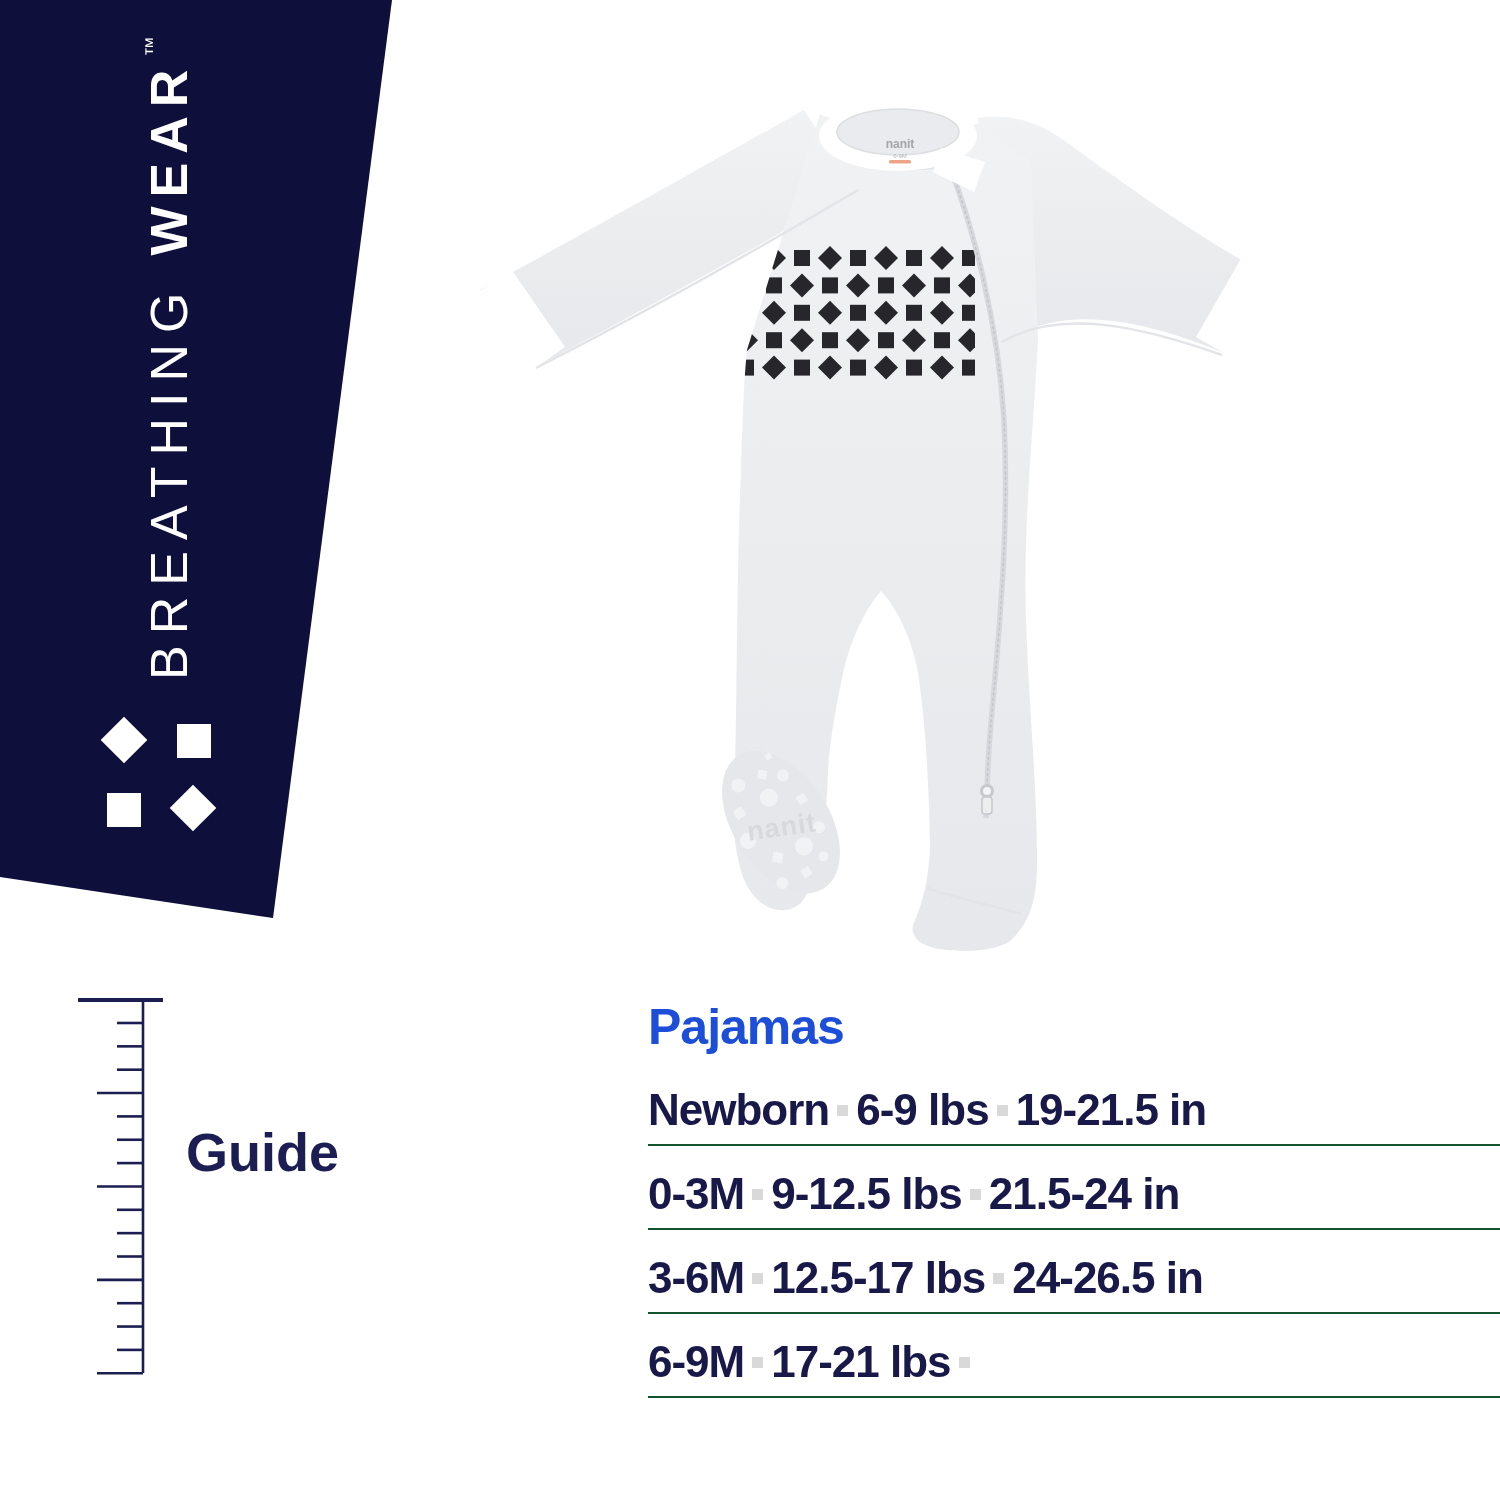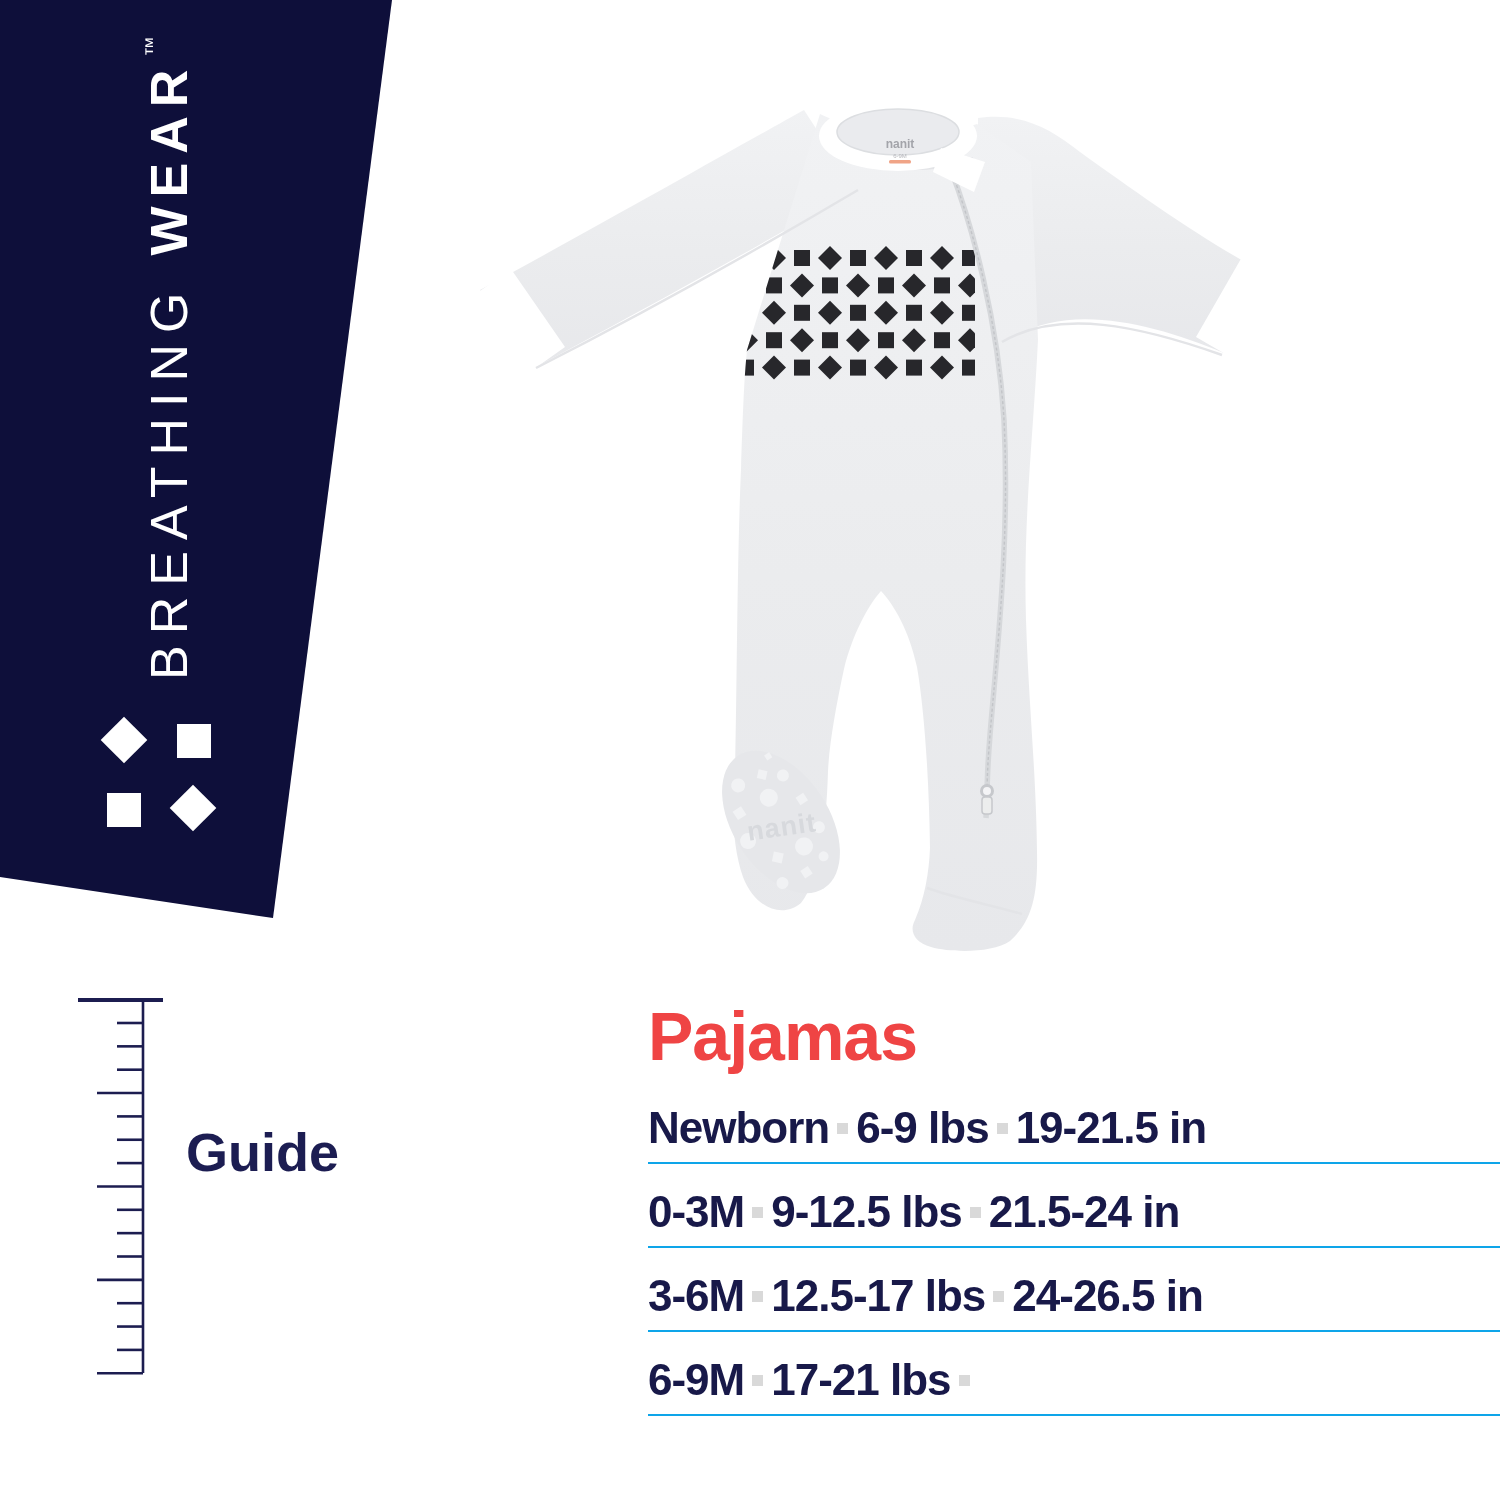"Pajamas" .size-table .title { color: #ef4444 -> #1d4ed8; font-size: 68px -> 50px }
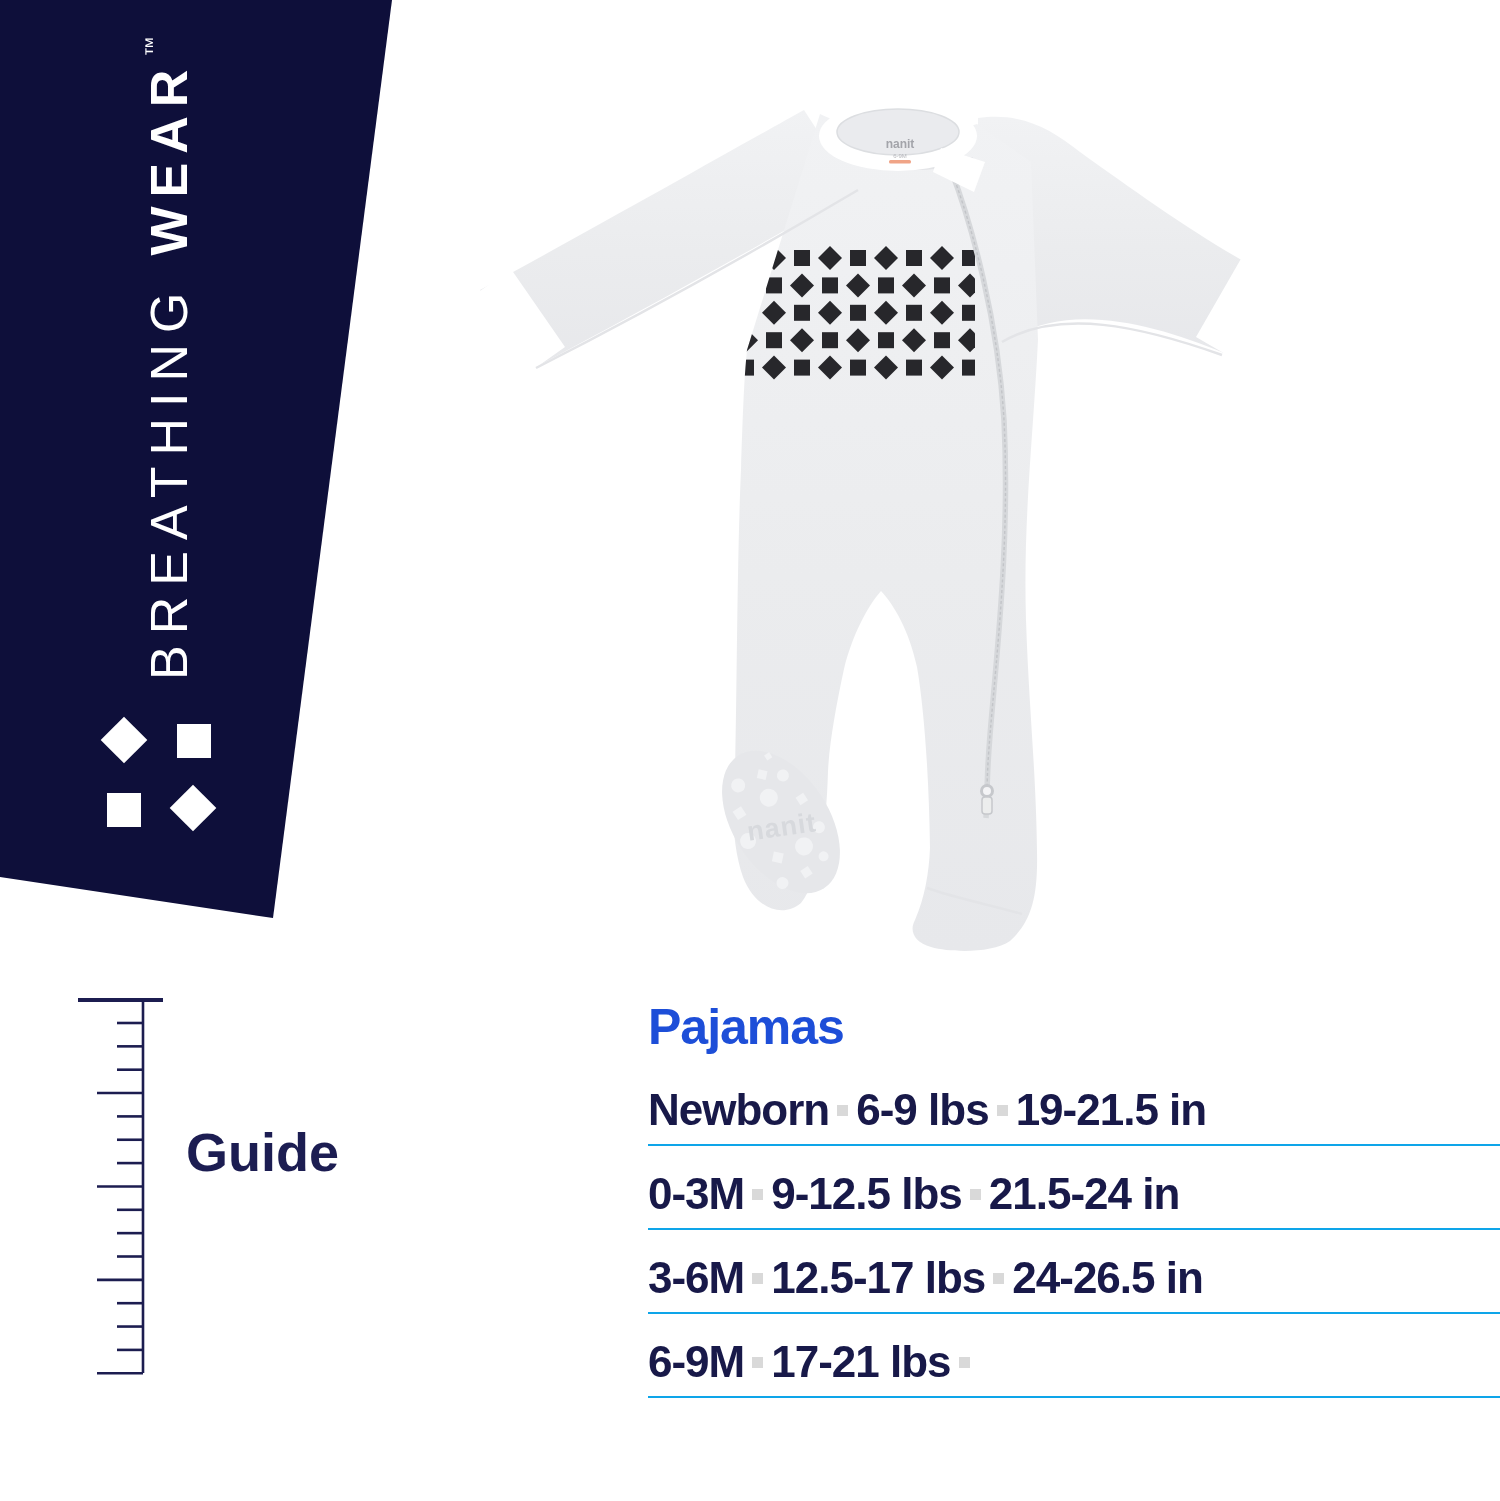"Newborn" .trow { border-bottom: 2px solid #0ea5e9 -> 2px solid #14532d }
